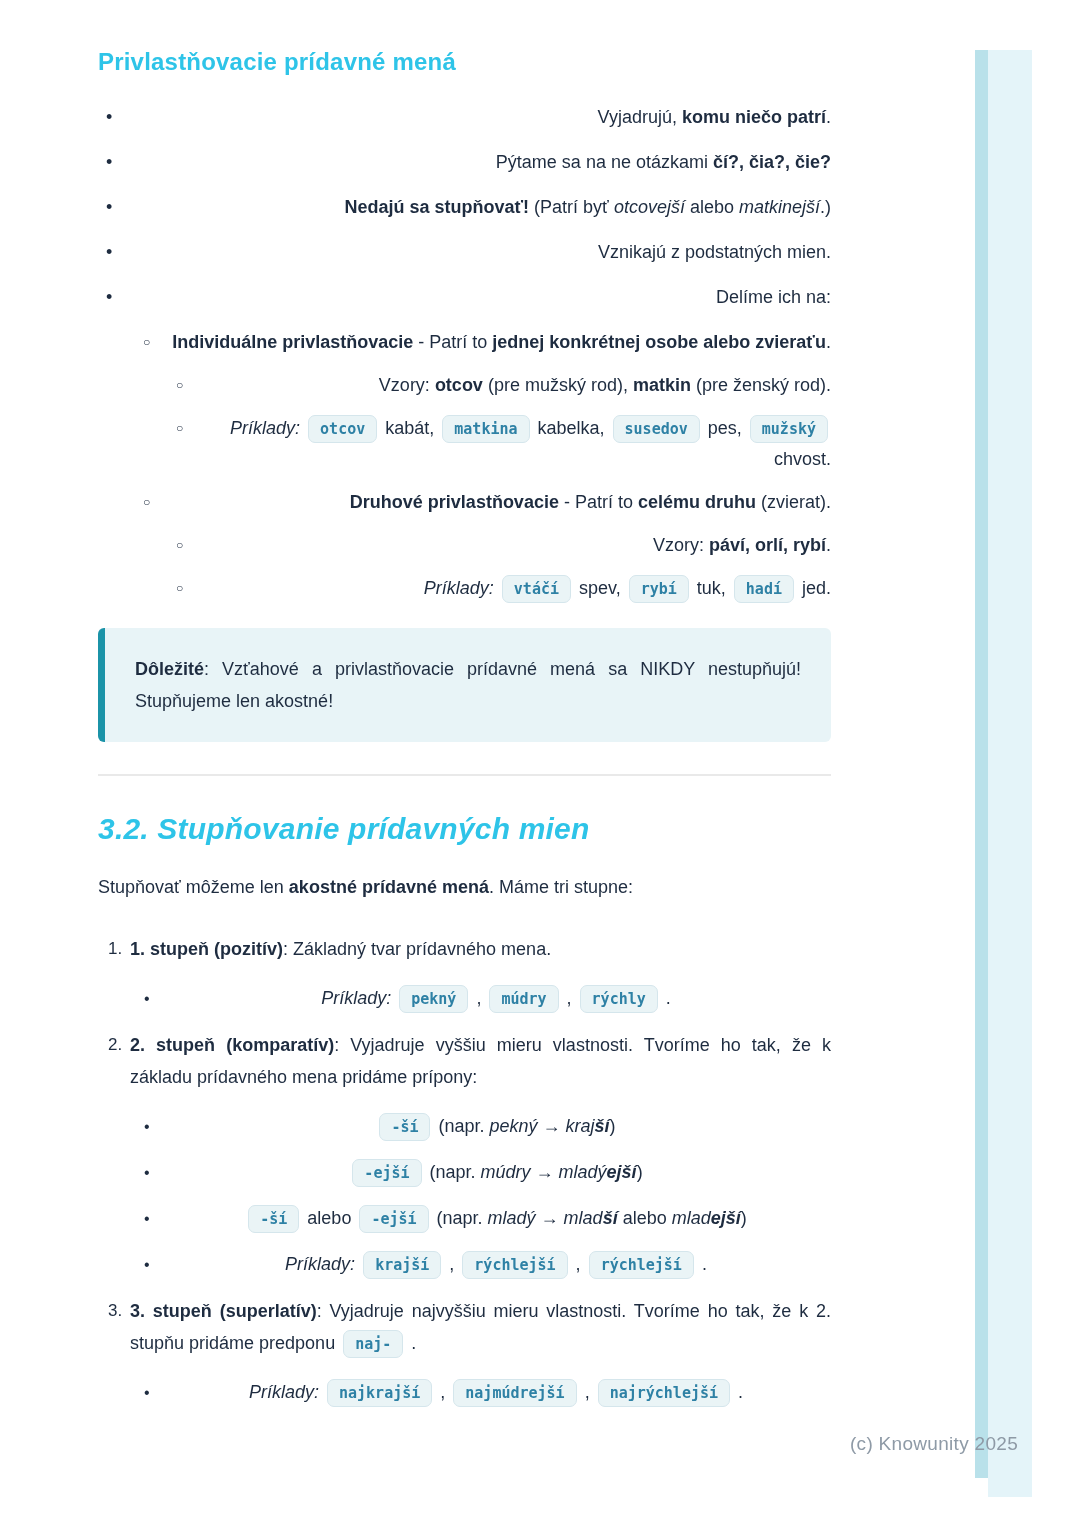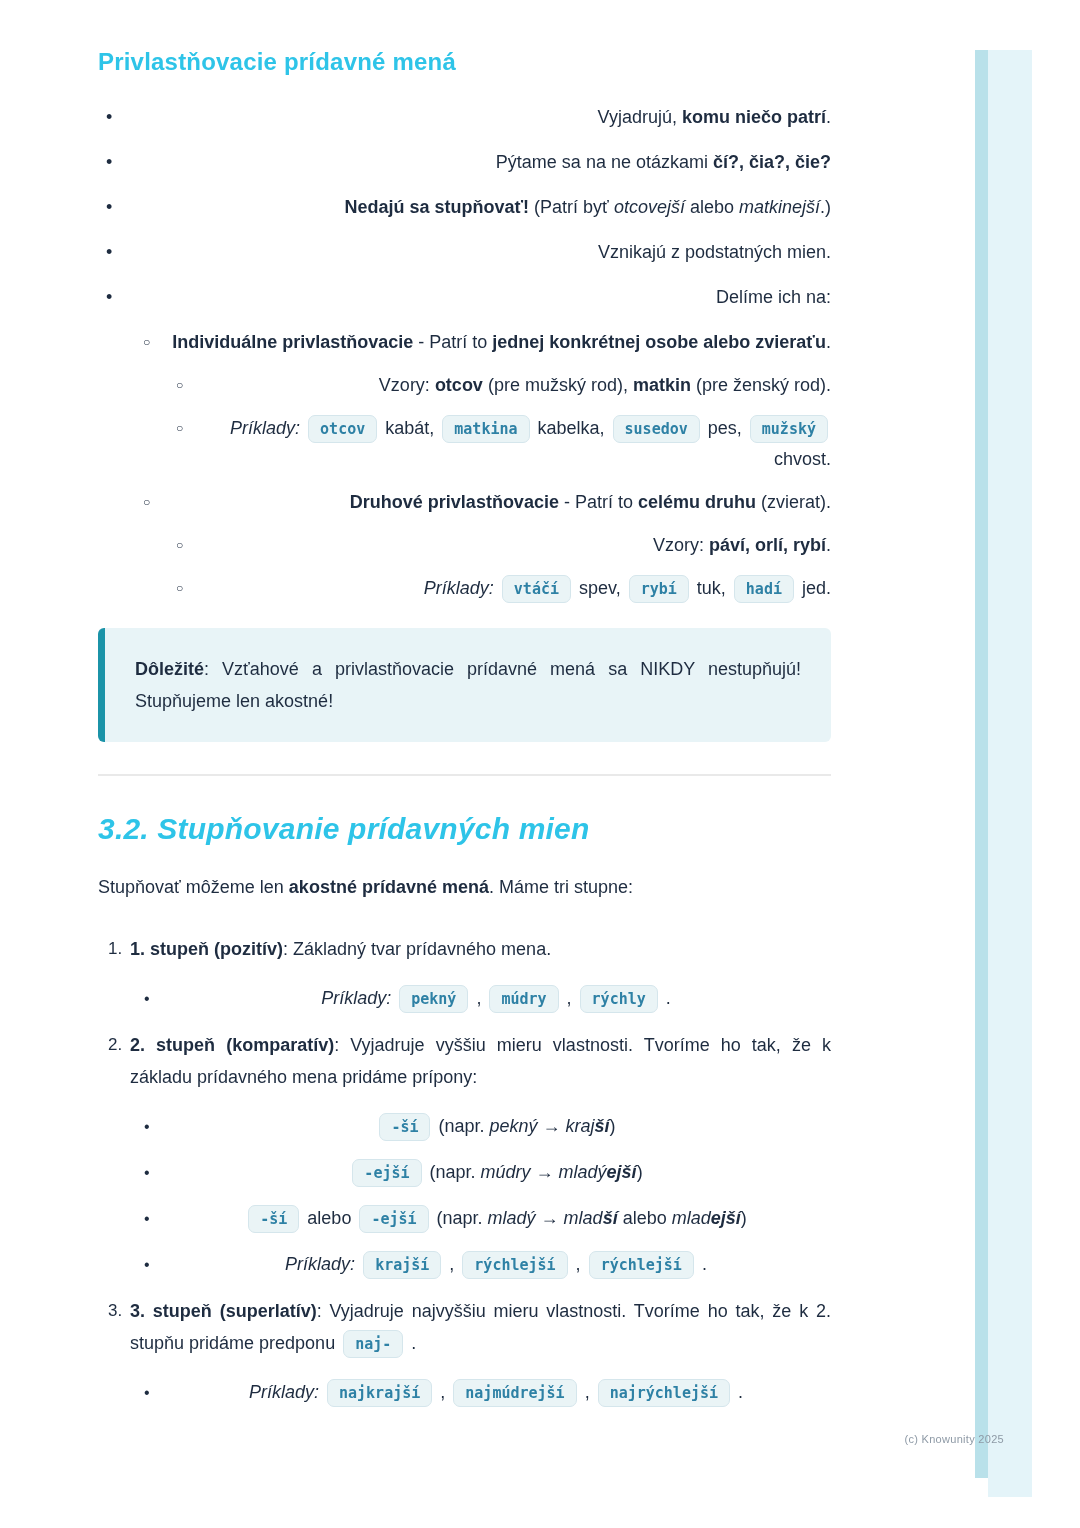"(c) Knowunity 2025" .footer { font-size: 11px -> 19px; right: 76px -> 62px }
